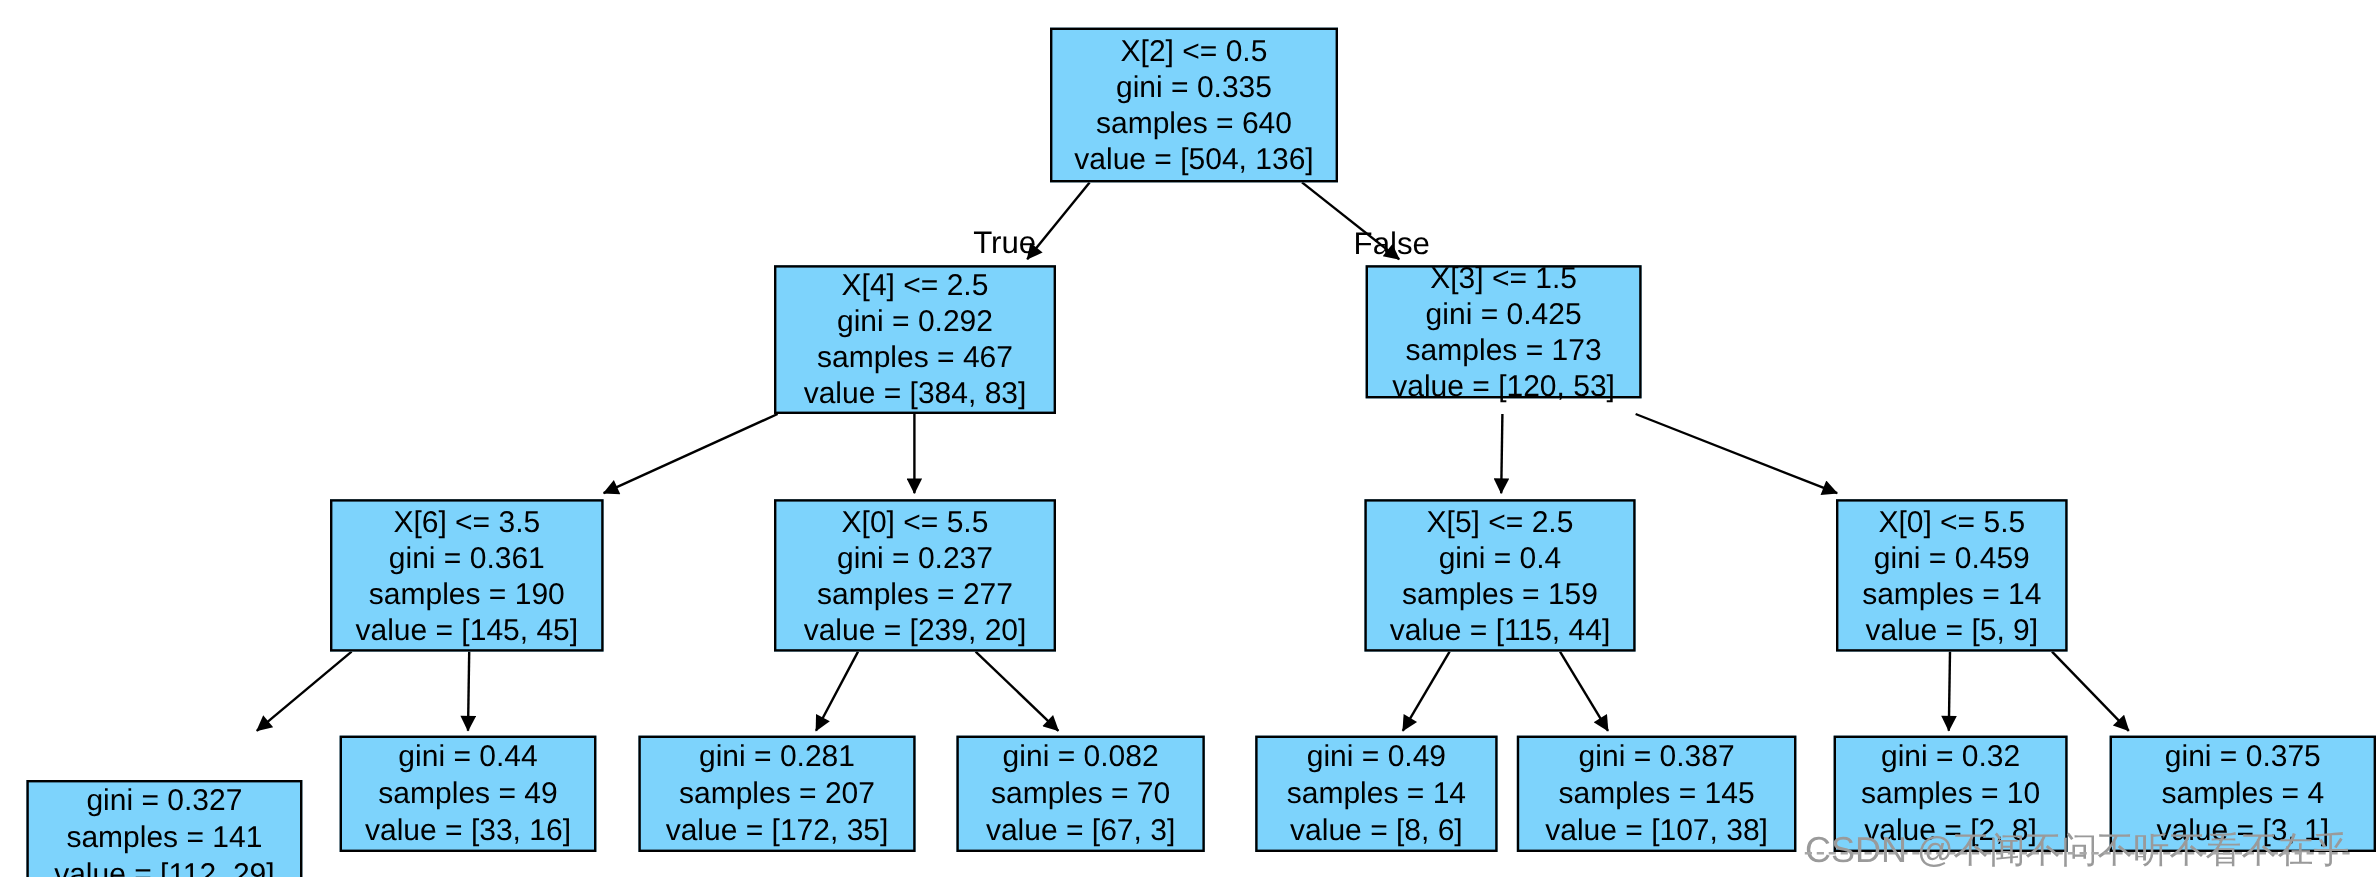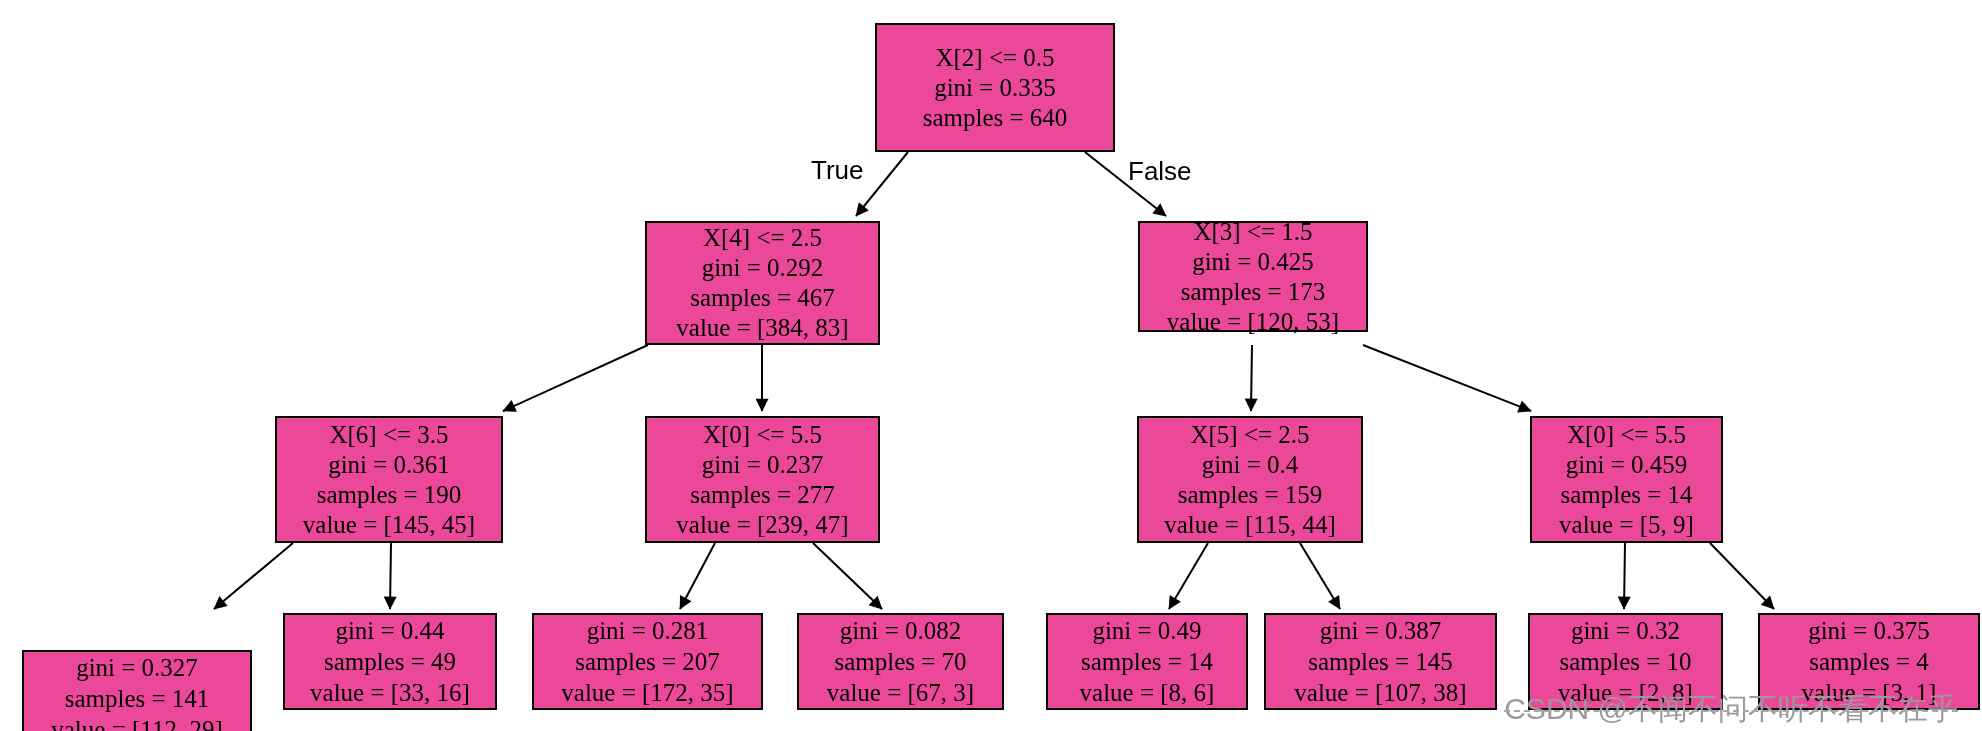"X[2] <= 0.5" .box { background: #ec4899 -> #7dd3fc; font-family: Liberation Serif, serif -> none }
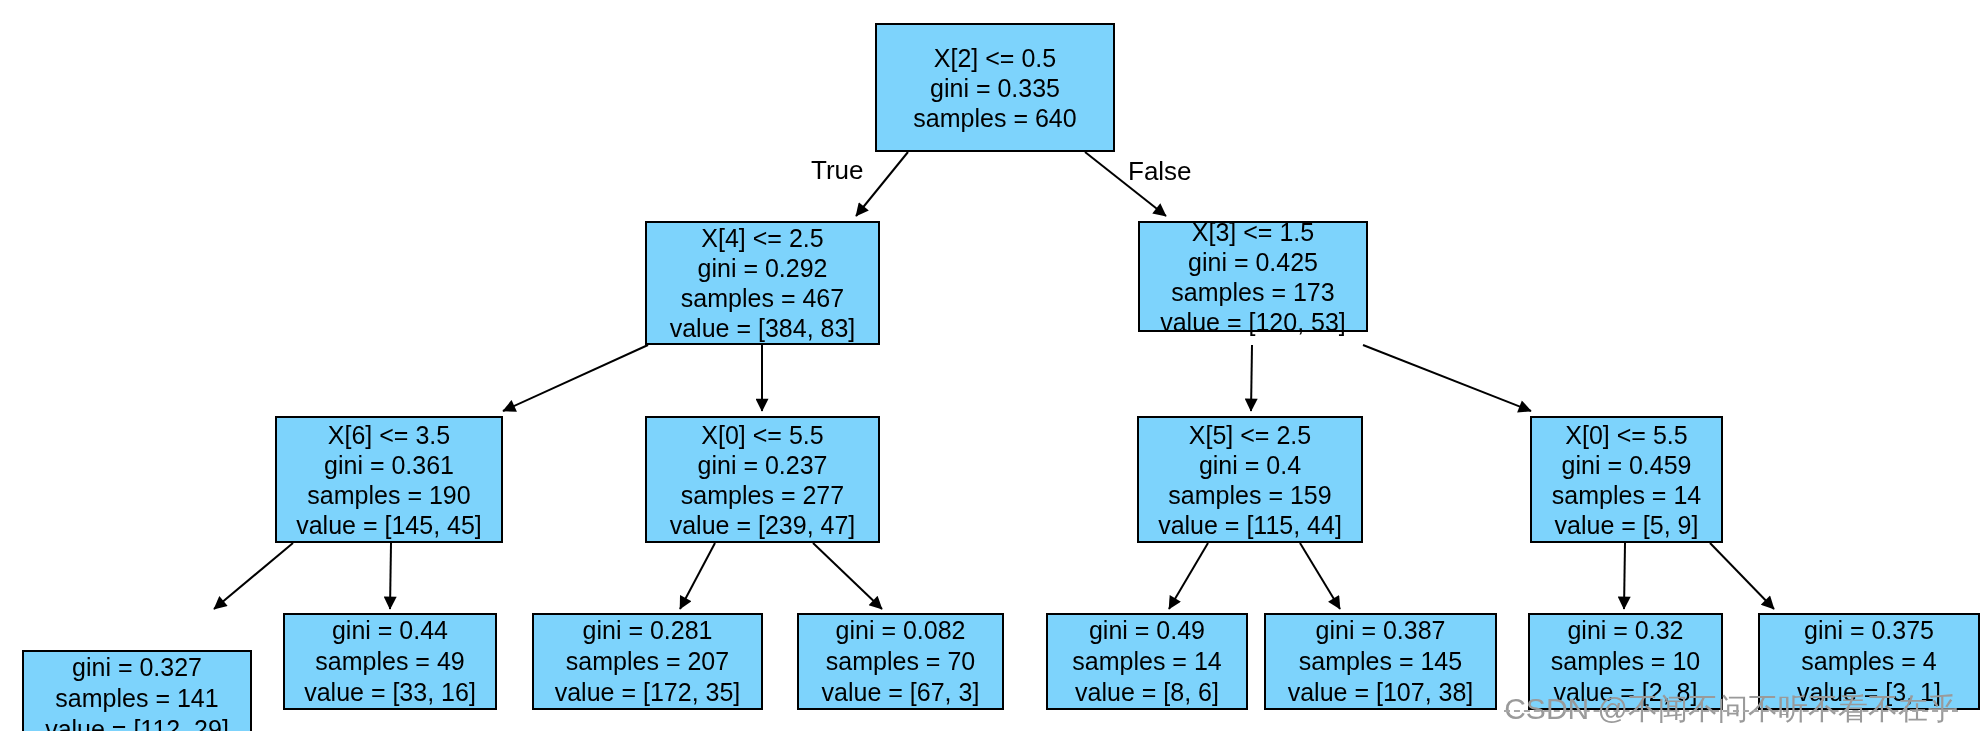"value = [504, 136]" div { html: none -> <div>value = [504, 136]</div> }
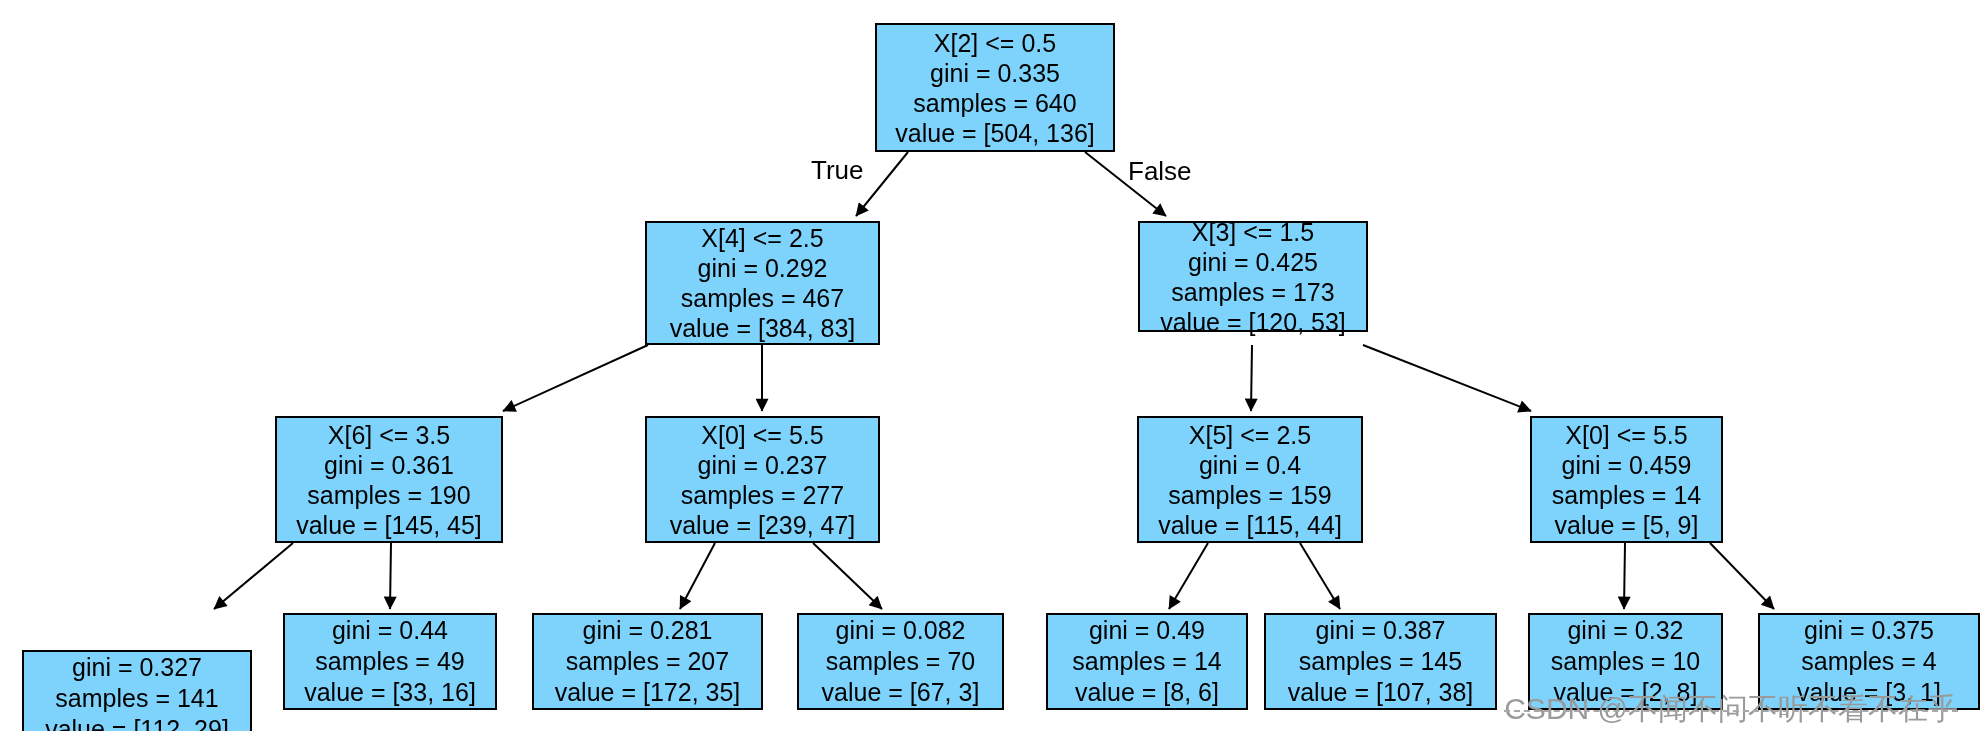"True" .edge-label { margin-top: none -> 32px }
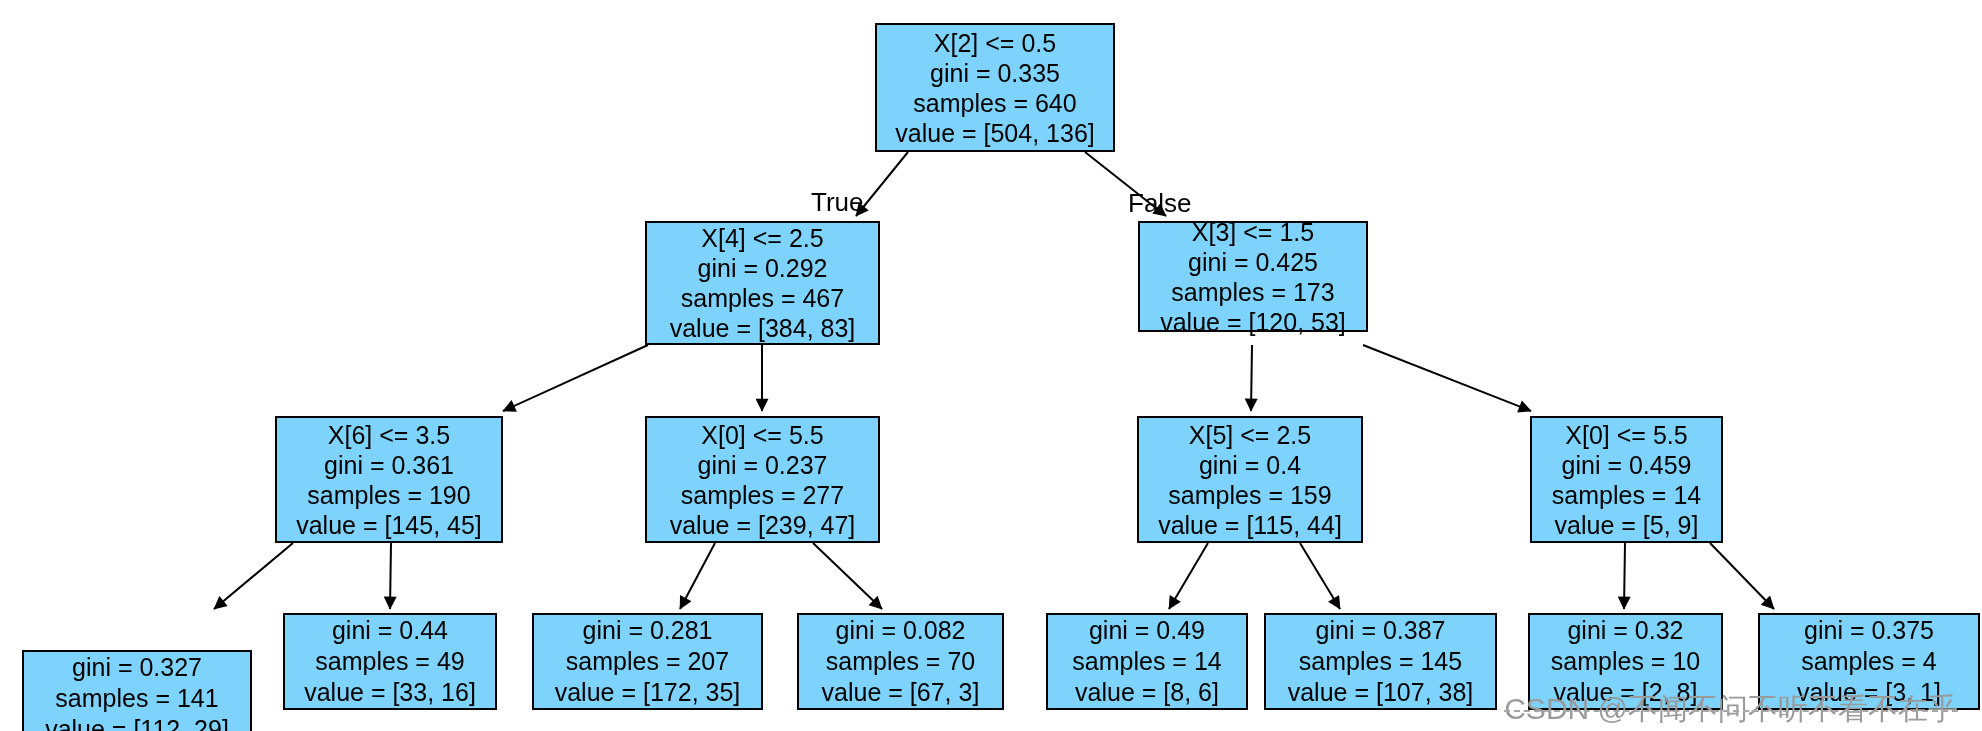"value = [239, 47]" div { text: 47 -> 20 }
